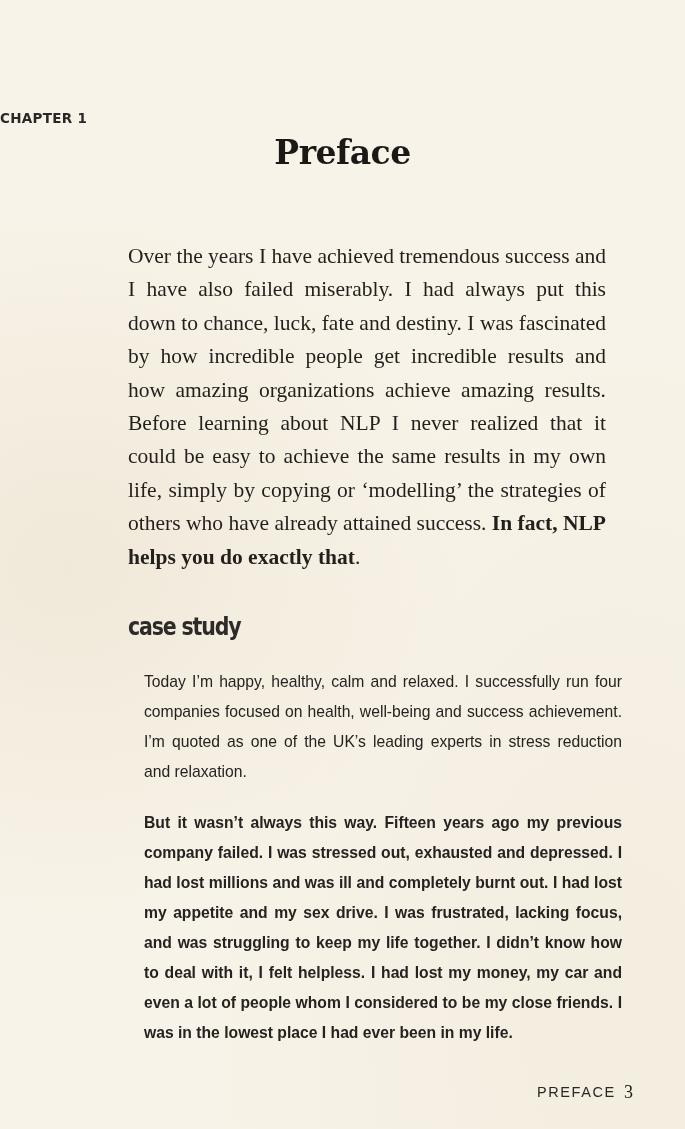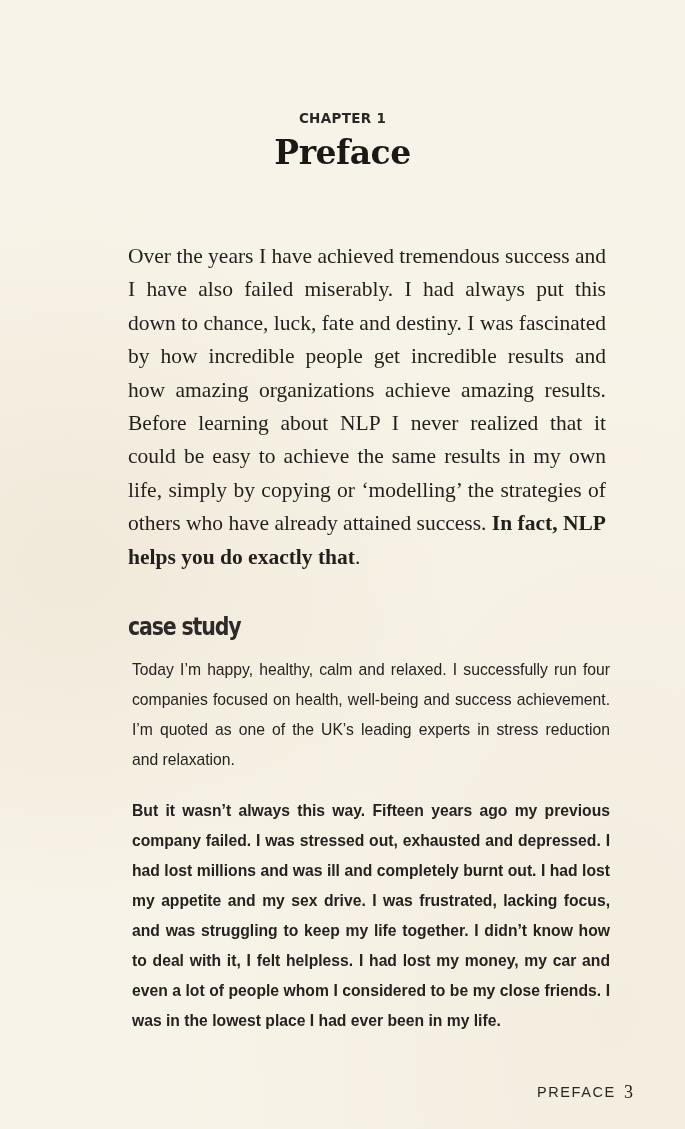"CHAPTER 1" .chapter-label { text-align: center -> left }
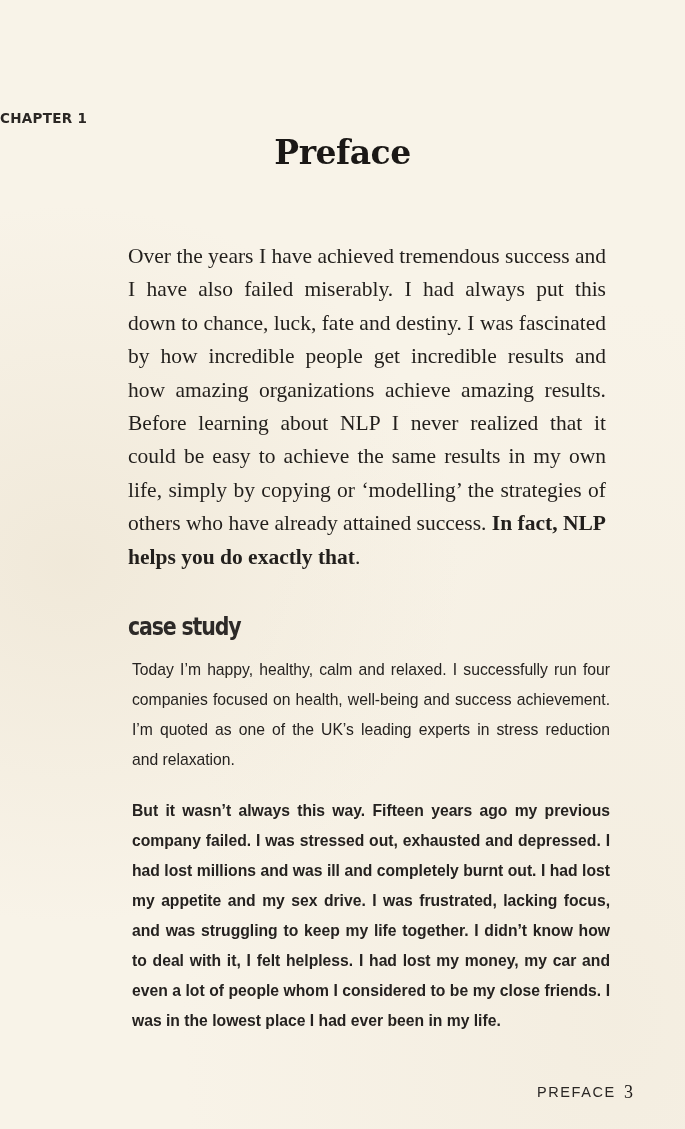"Today I’m happy, healthy, calm" .case-text { margin: 4px -> 16px }
